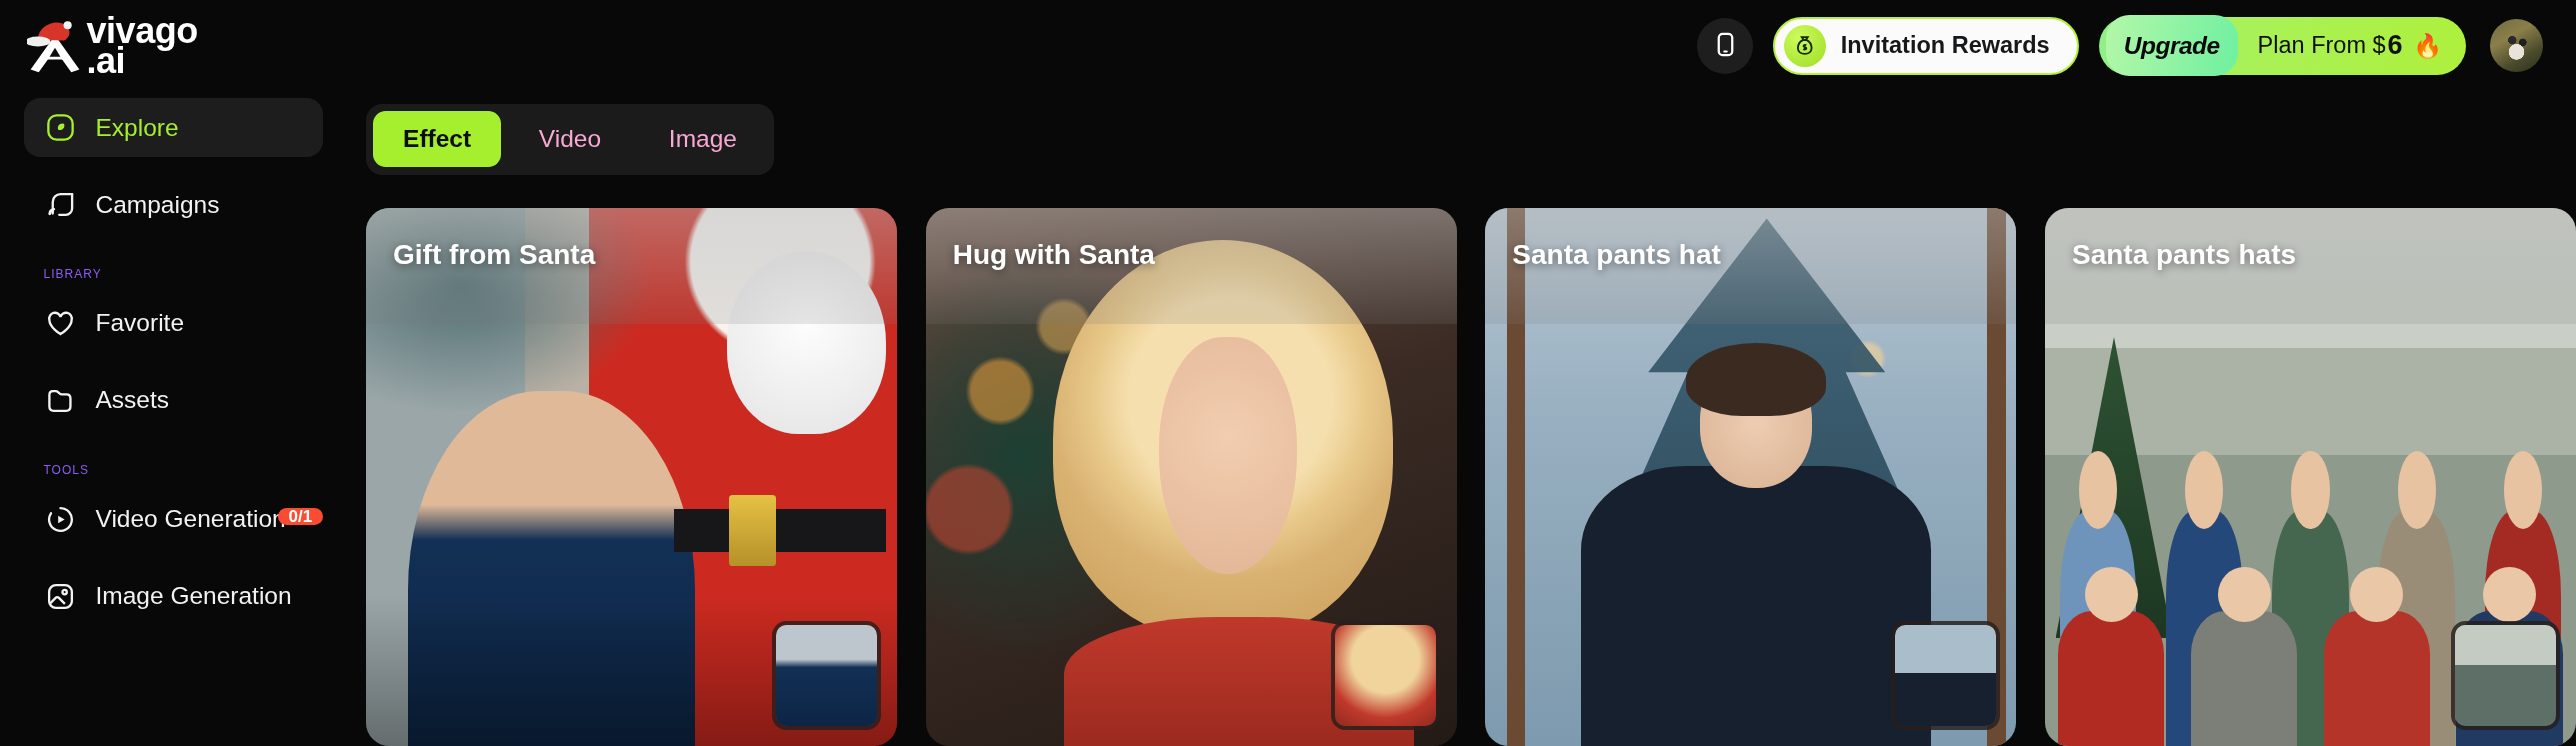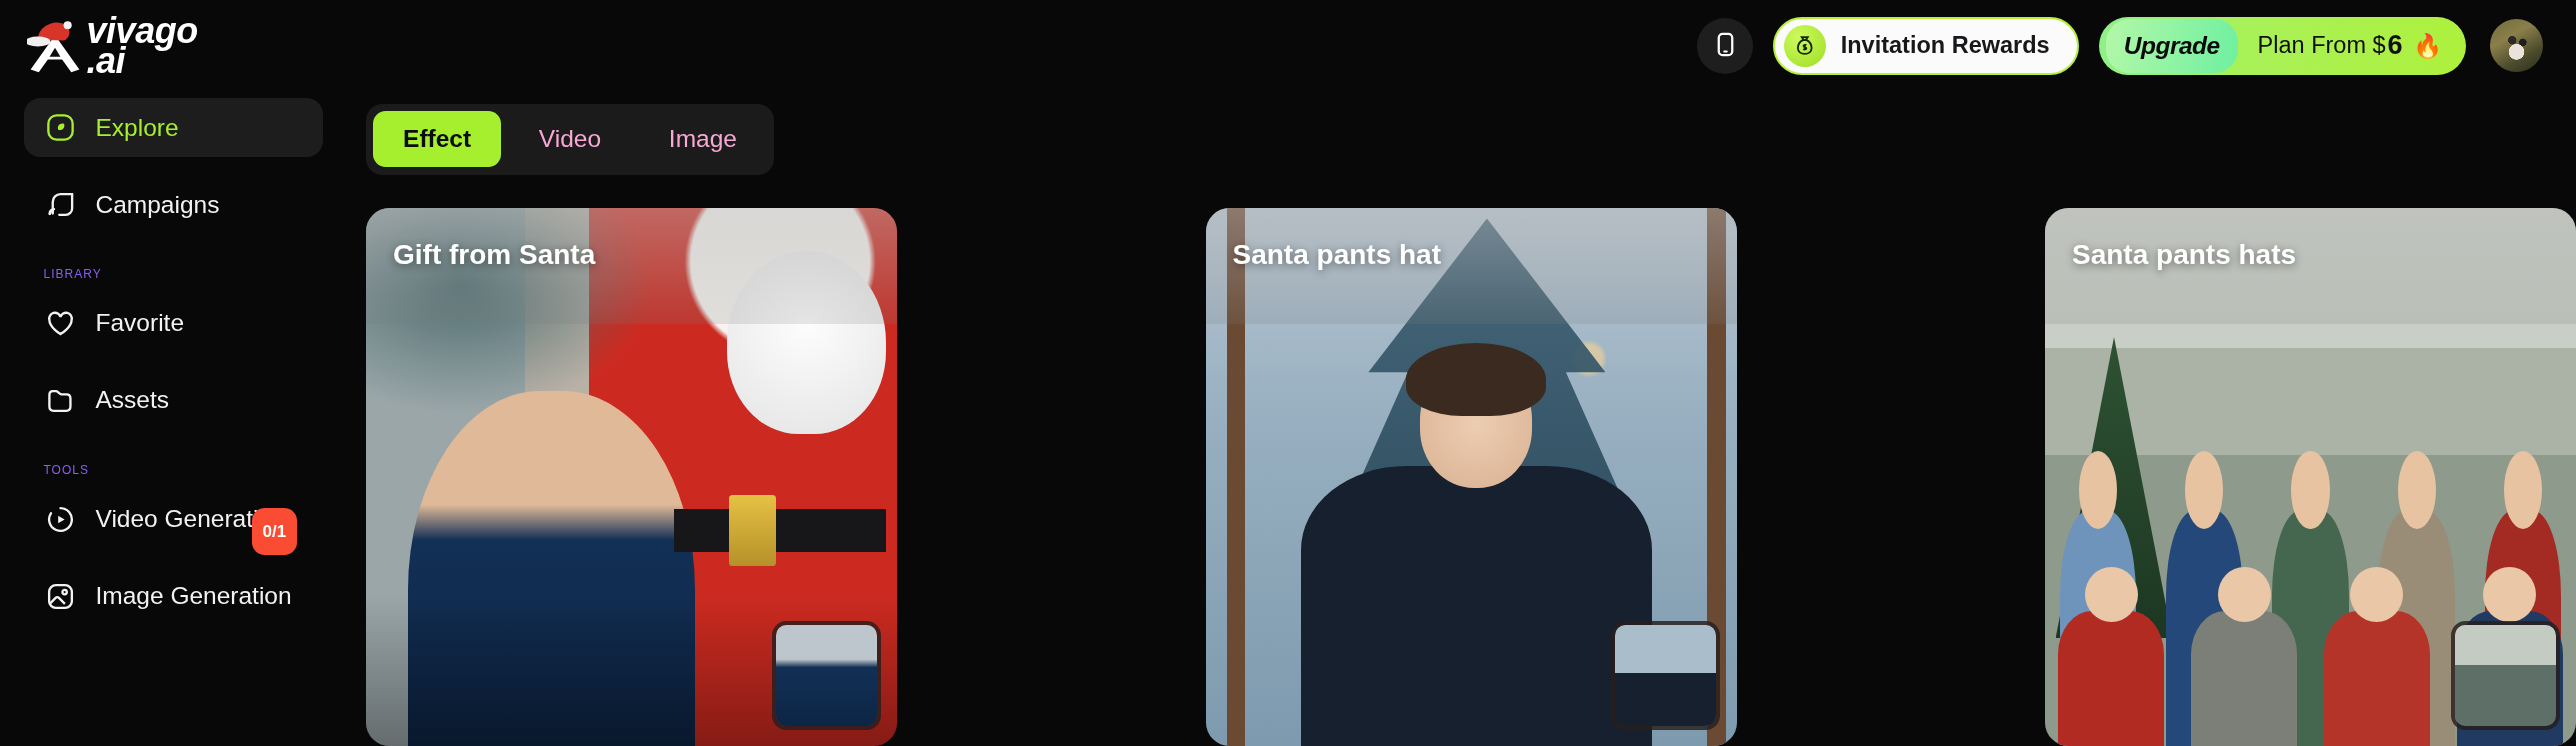"vivago" .logo-text { font-style: italic -> none }
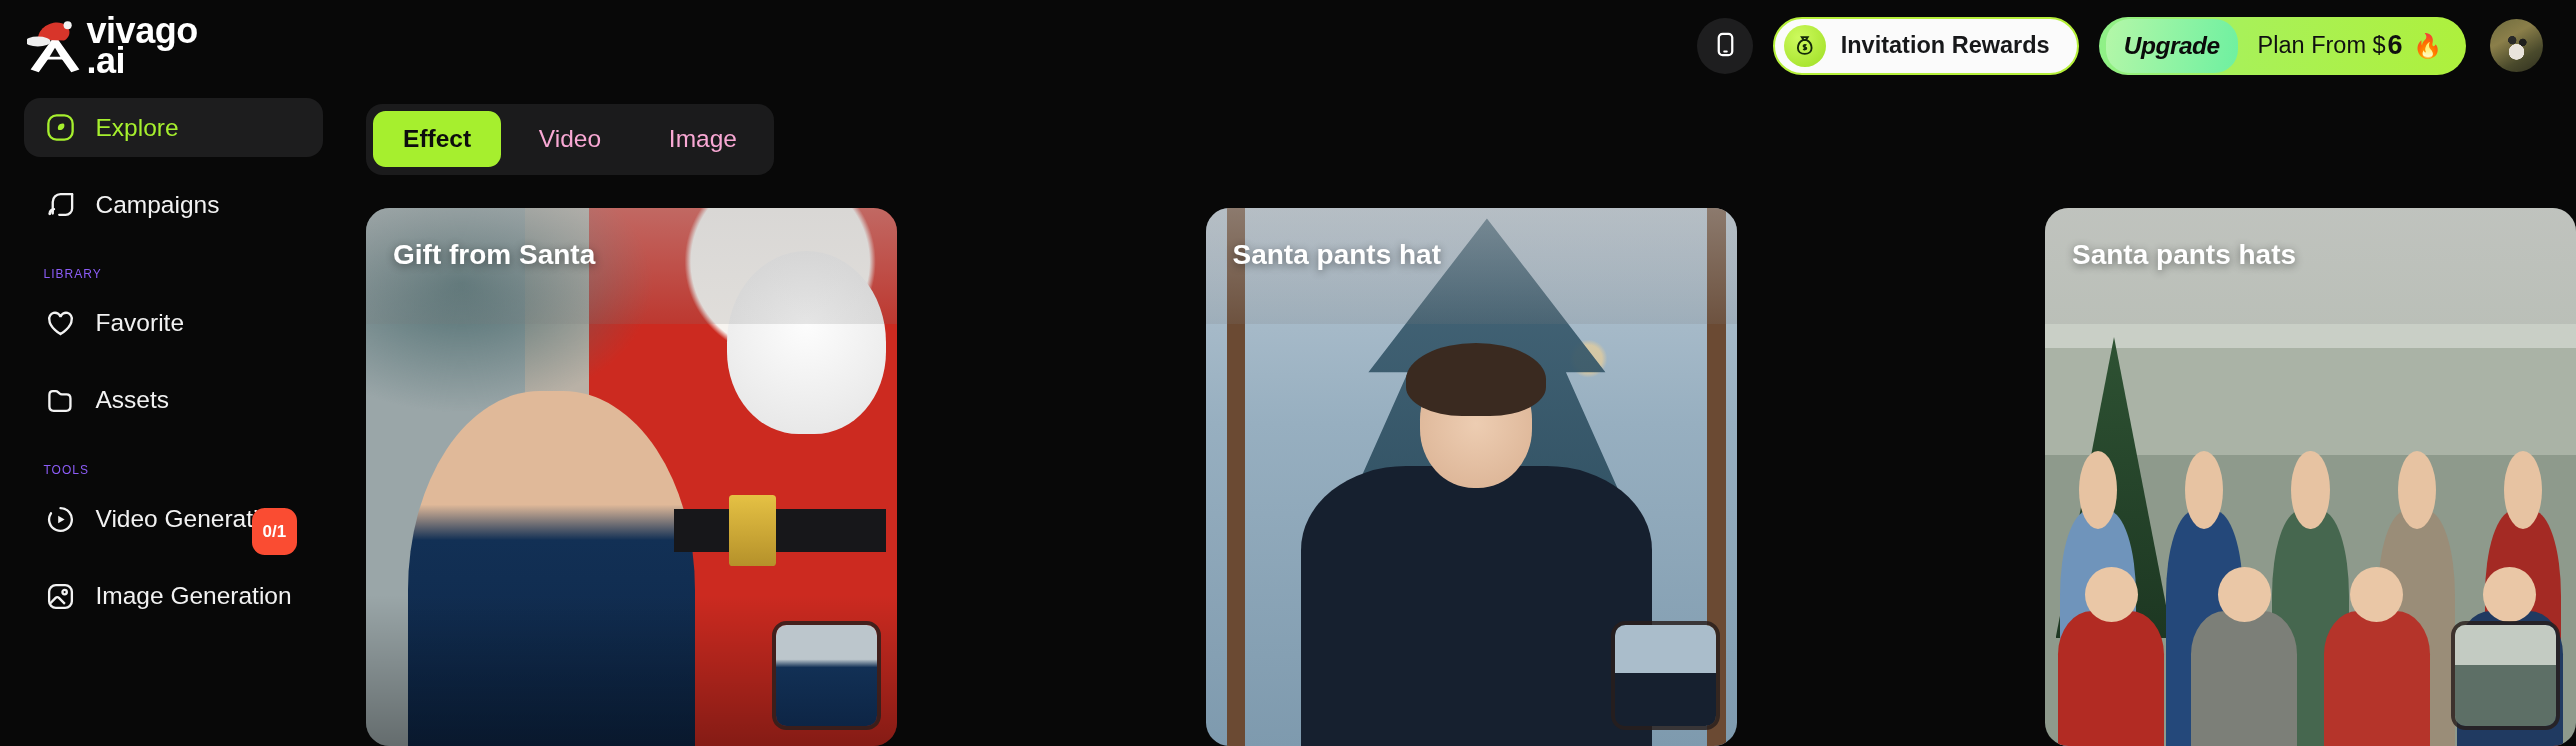"Upgrade" .upgrade-chip { height: 54px -> 61px }
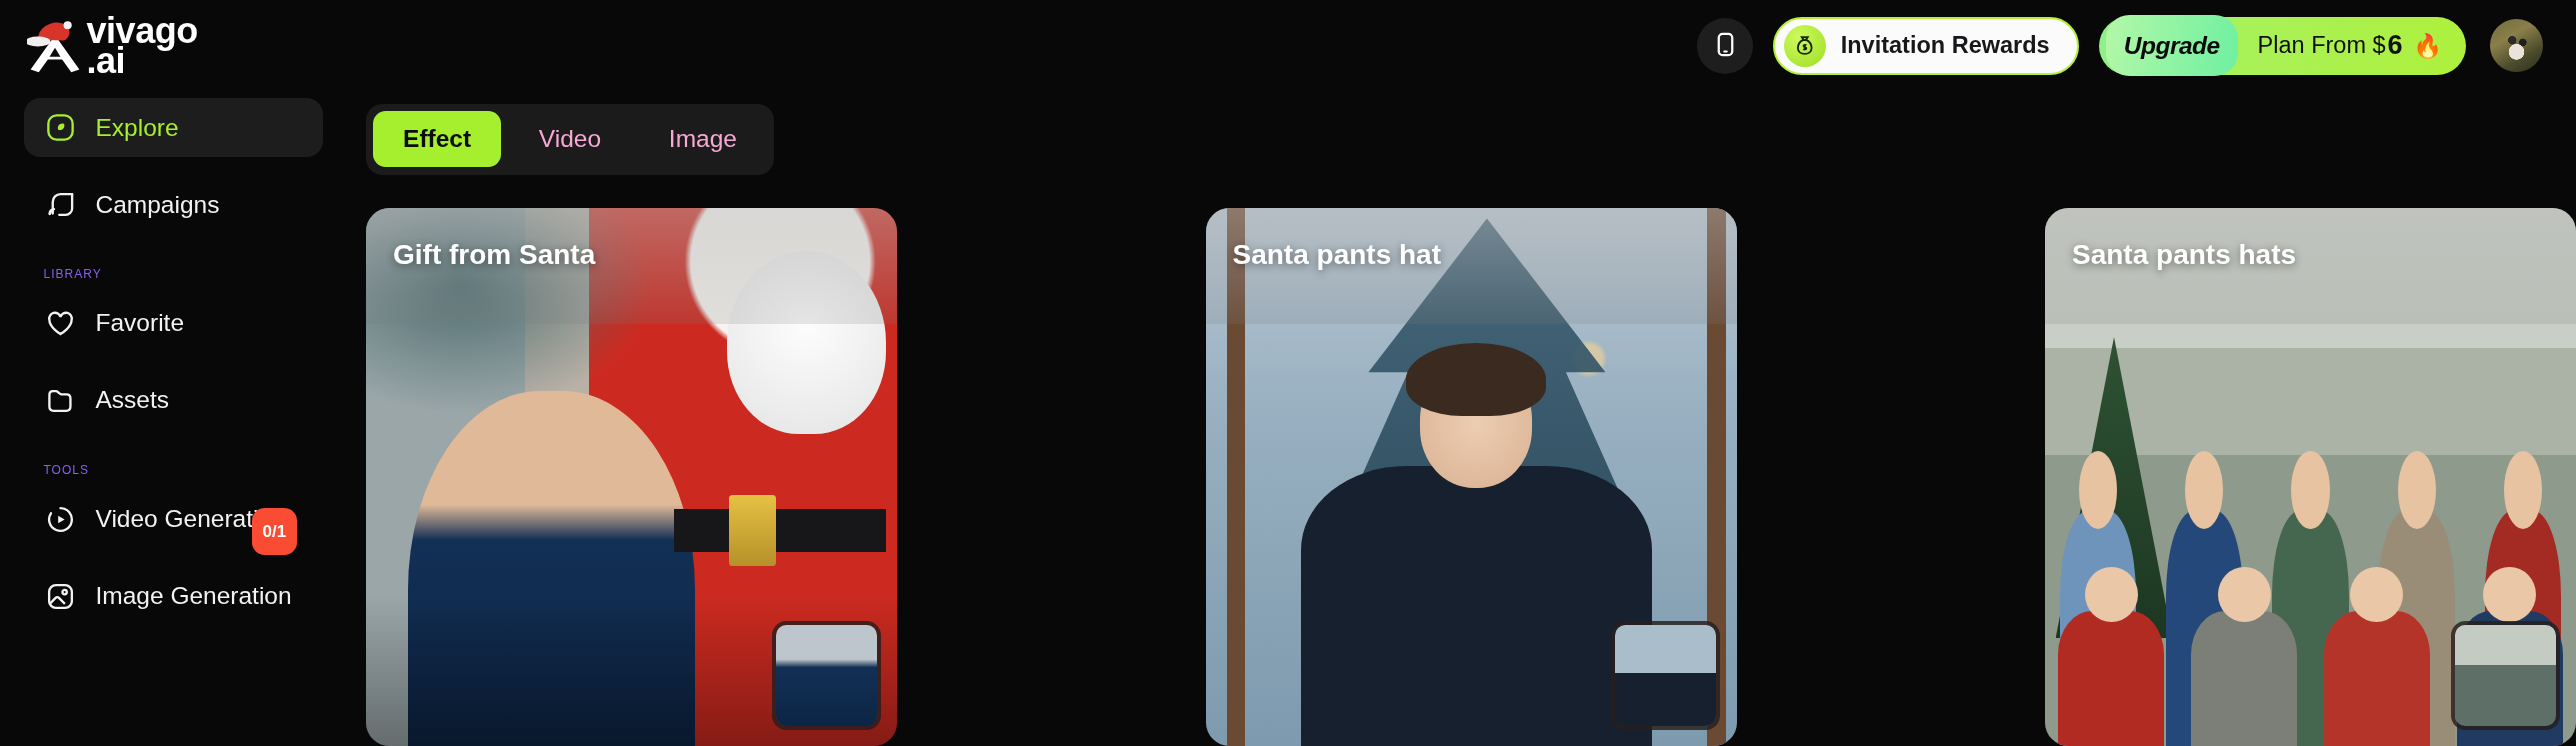"Hug with Santa" div.card { html: none -> <div> <div> <div></div> </div> <div></div> <div>Hug with Santa</div> <div> <div></div> </div> </div> }
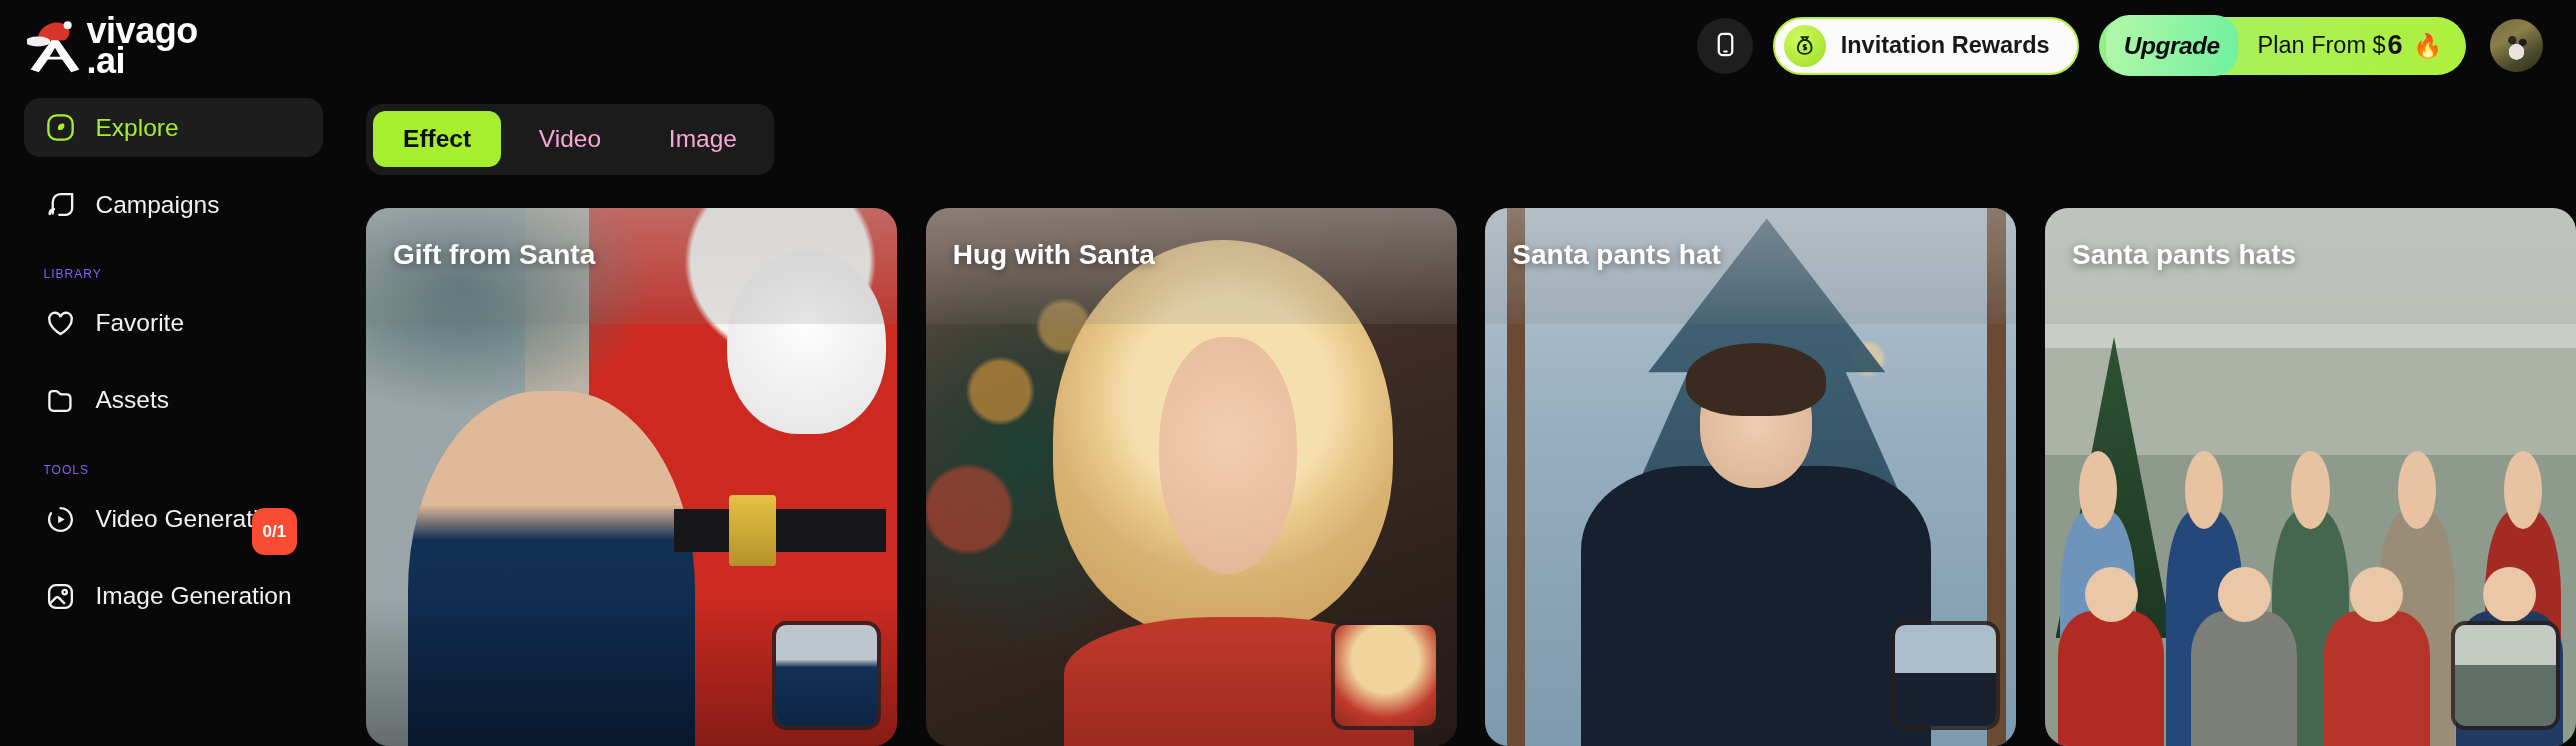"0/1" .count-badge { left: 228px -> 254px; padding: 15px 11px -> 0 11px }
